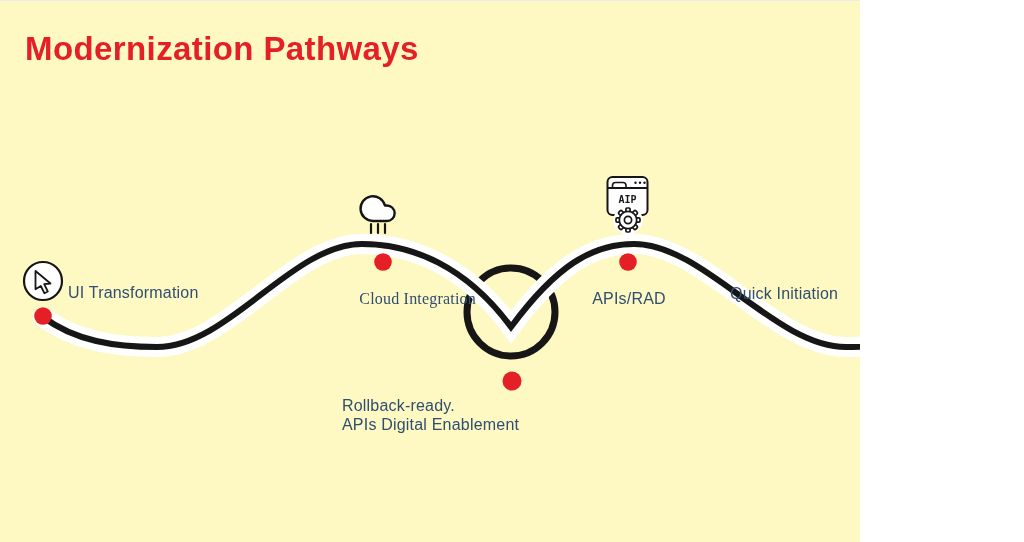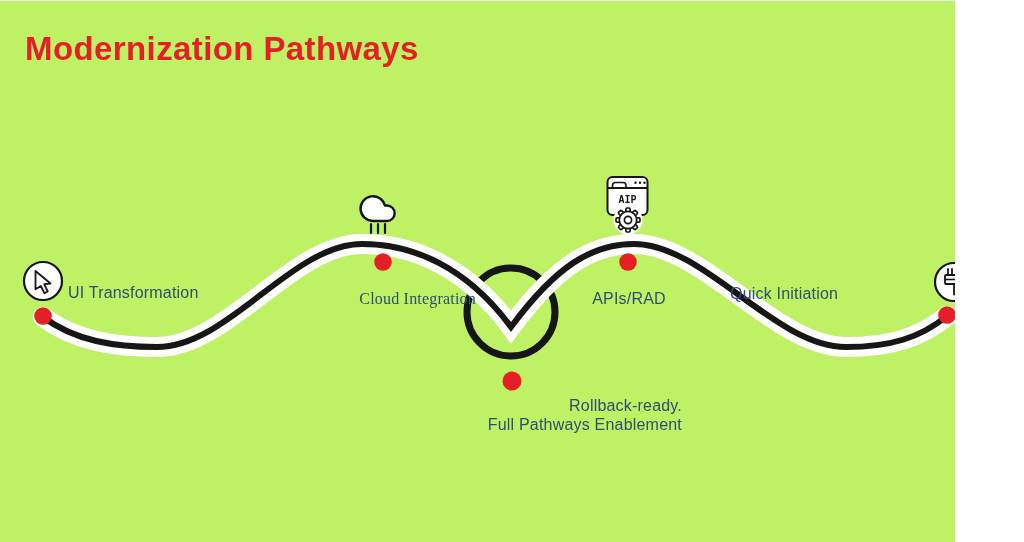"Modernization Pathways" .stage { background: #bef264 -> #fef9c3; width: 955px -> 860px }
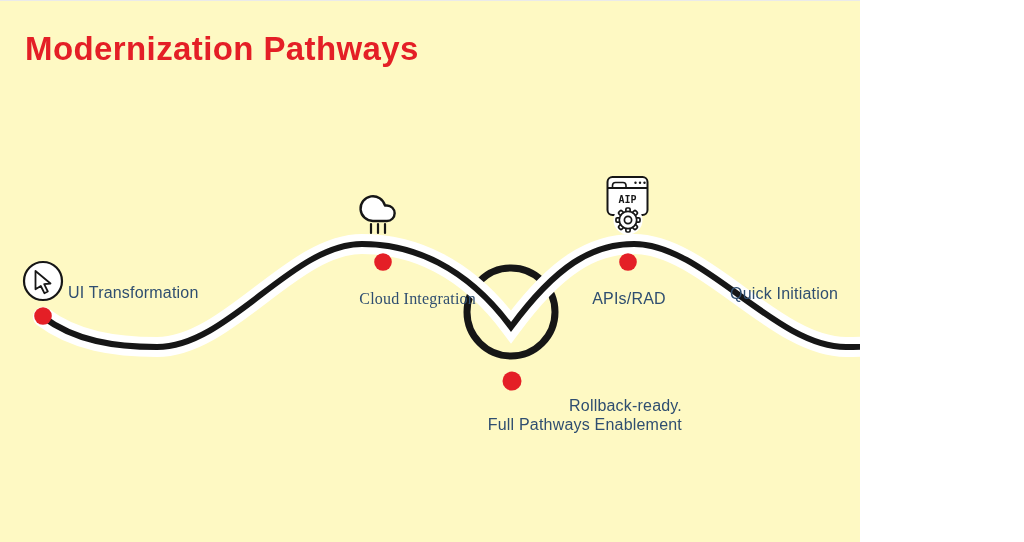"Rollback-ready." .label-rollback { text-align: right -> left }
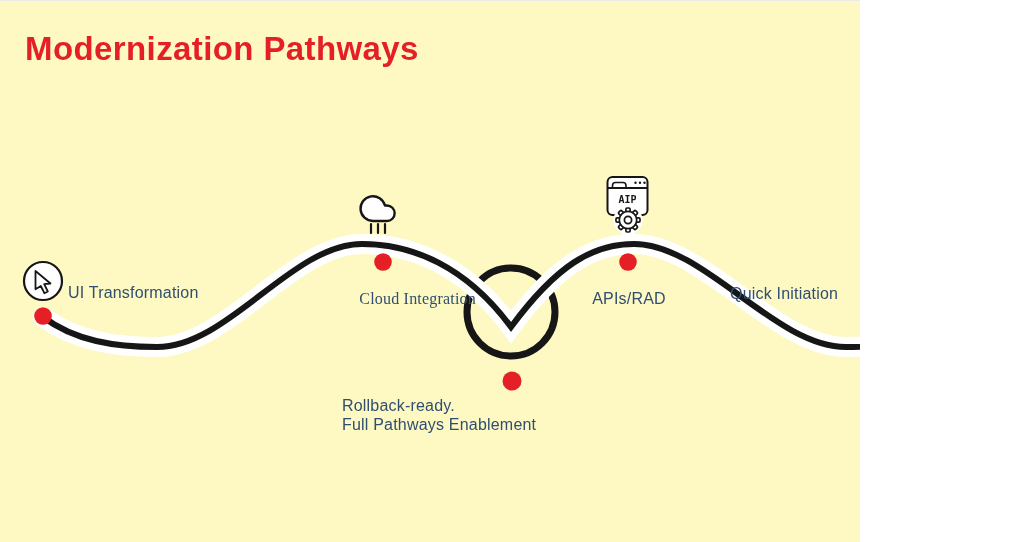"Full Pathways Enablement" div { text: Full Pathways -> APIs Digital }
